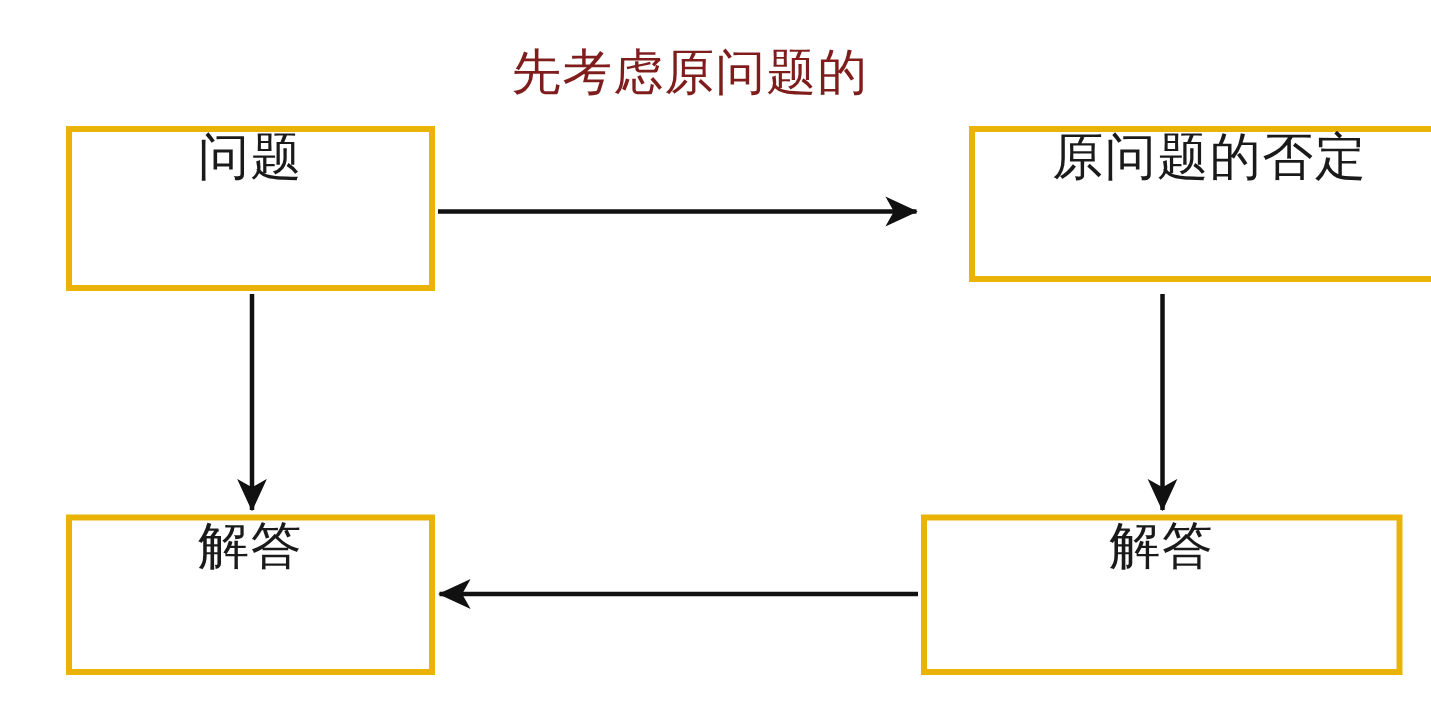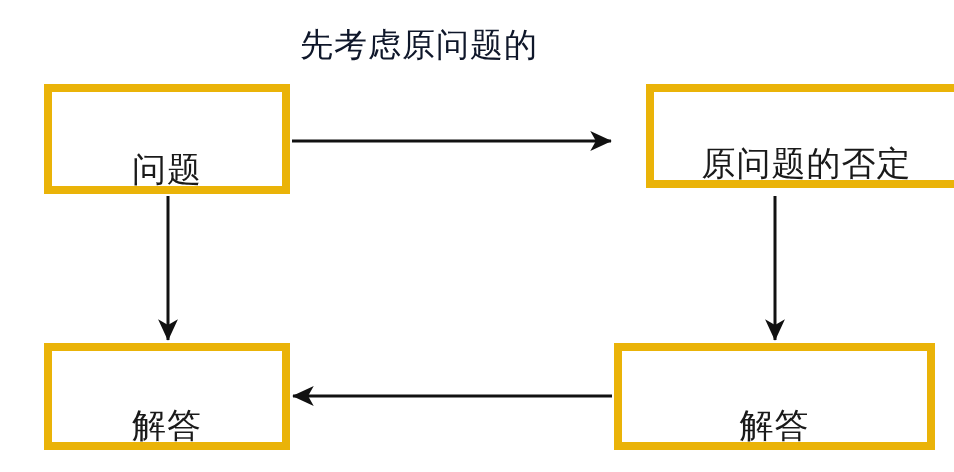"先考虑原问题的" .edge-label { color: #0f172a -> #7f1d1d; font-family: Liberation Mono, monospace -> Liberation Sans, sans-serif; text-align: left -> center }
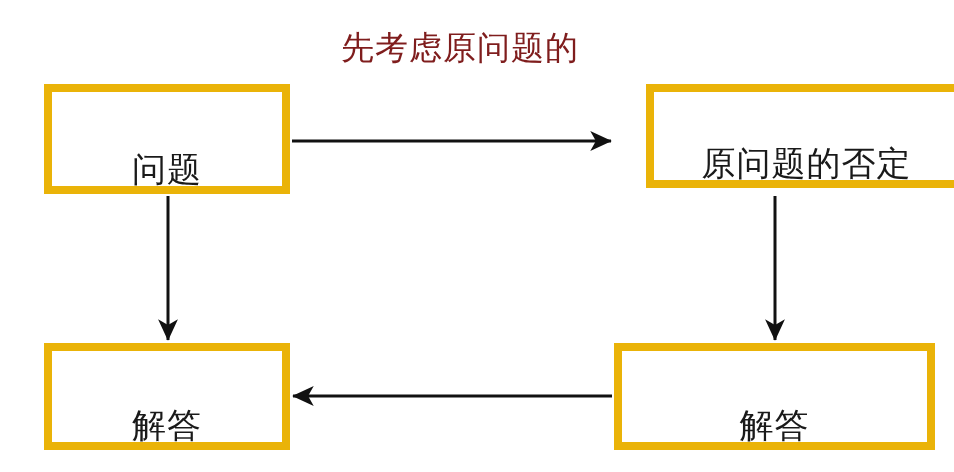"问题" .node { align-items: flex-end -> flex-start; border: 8px solid #eab308 -> 4px solid #eab308 }
